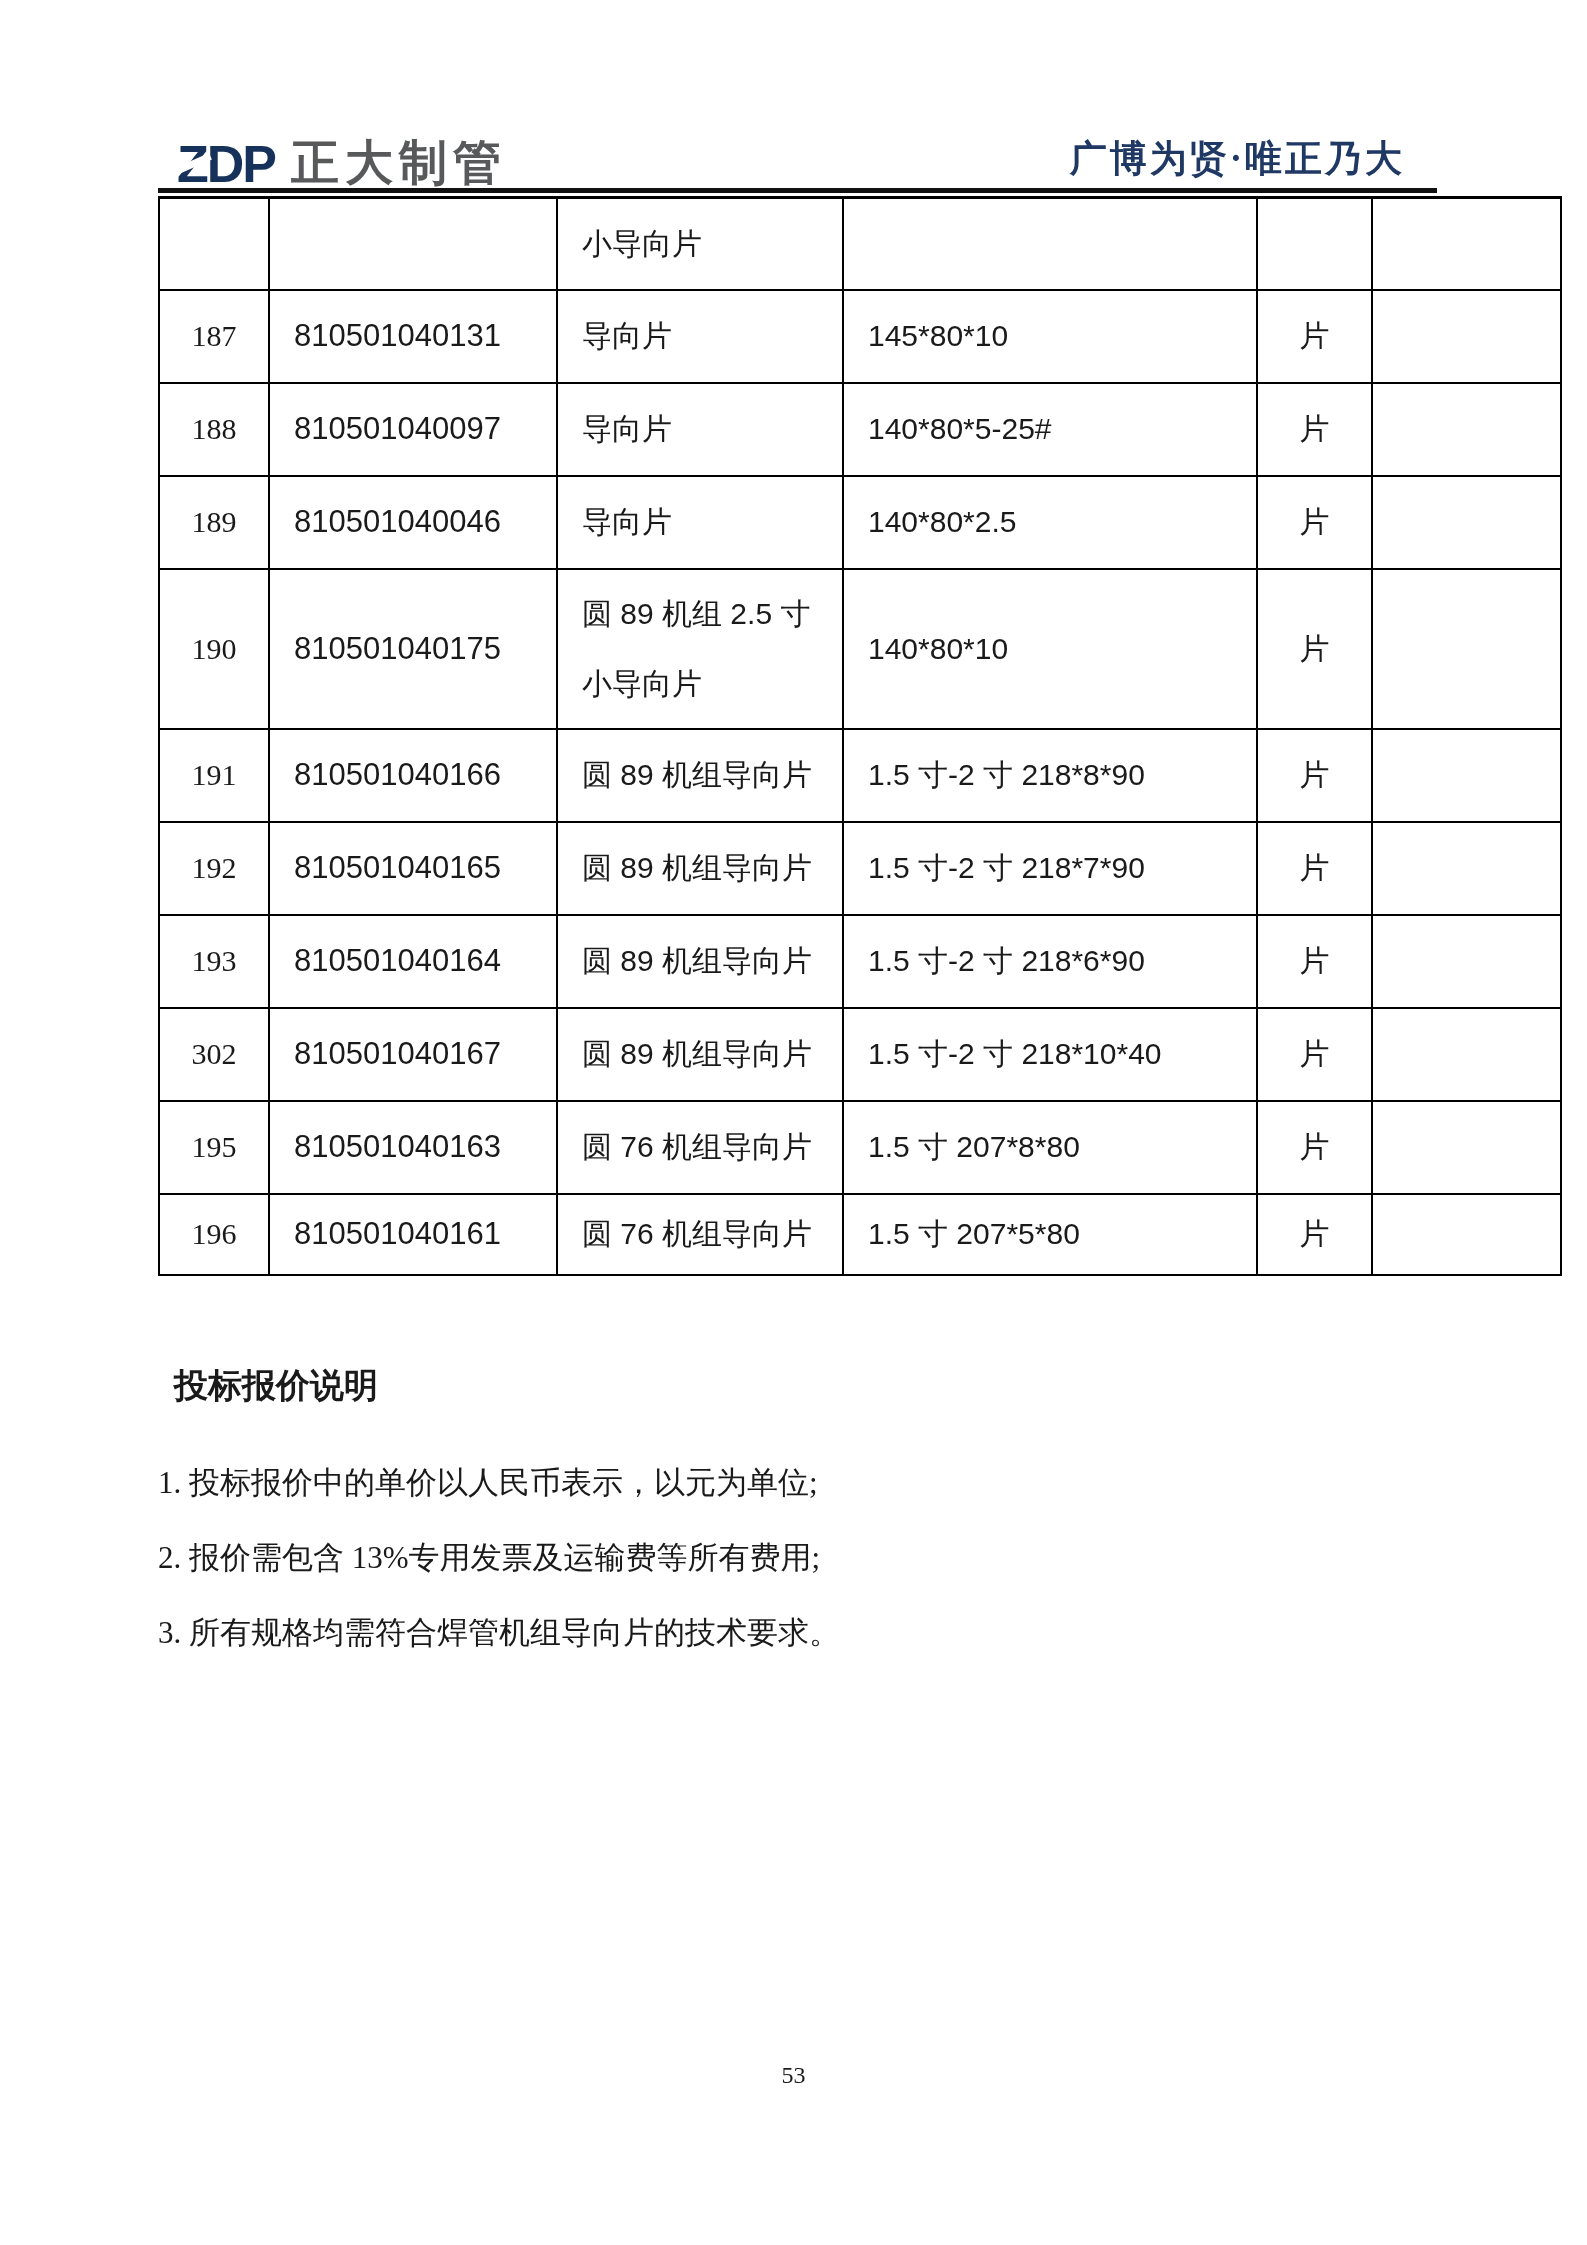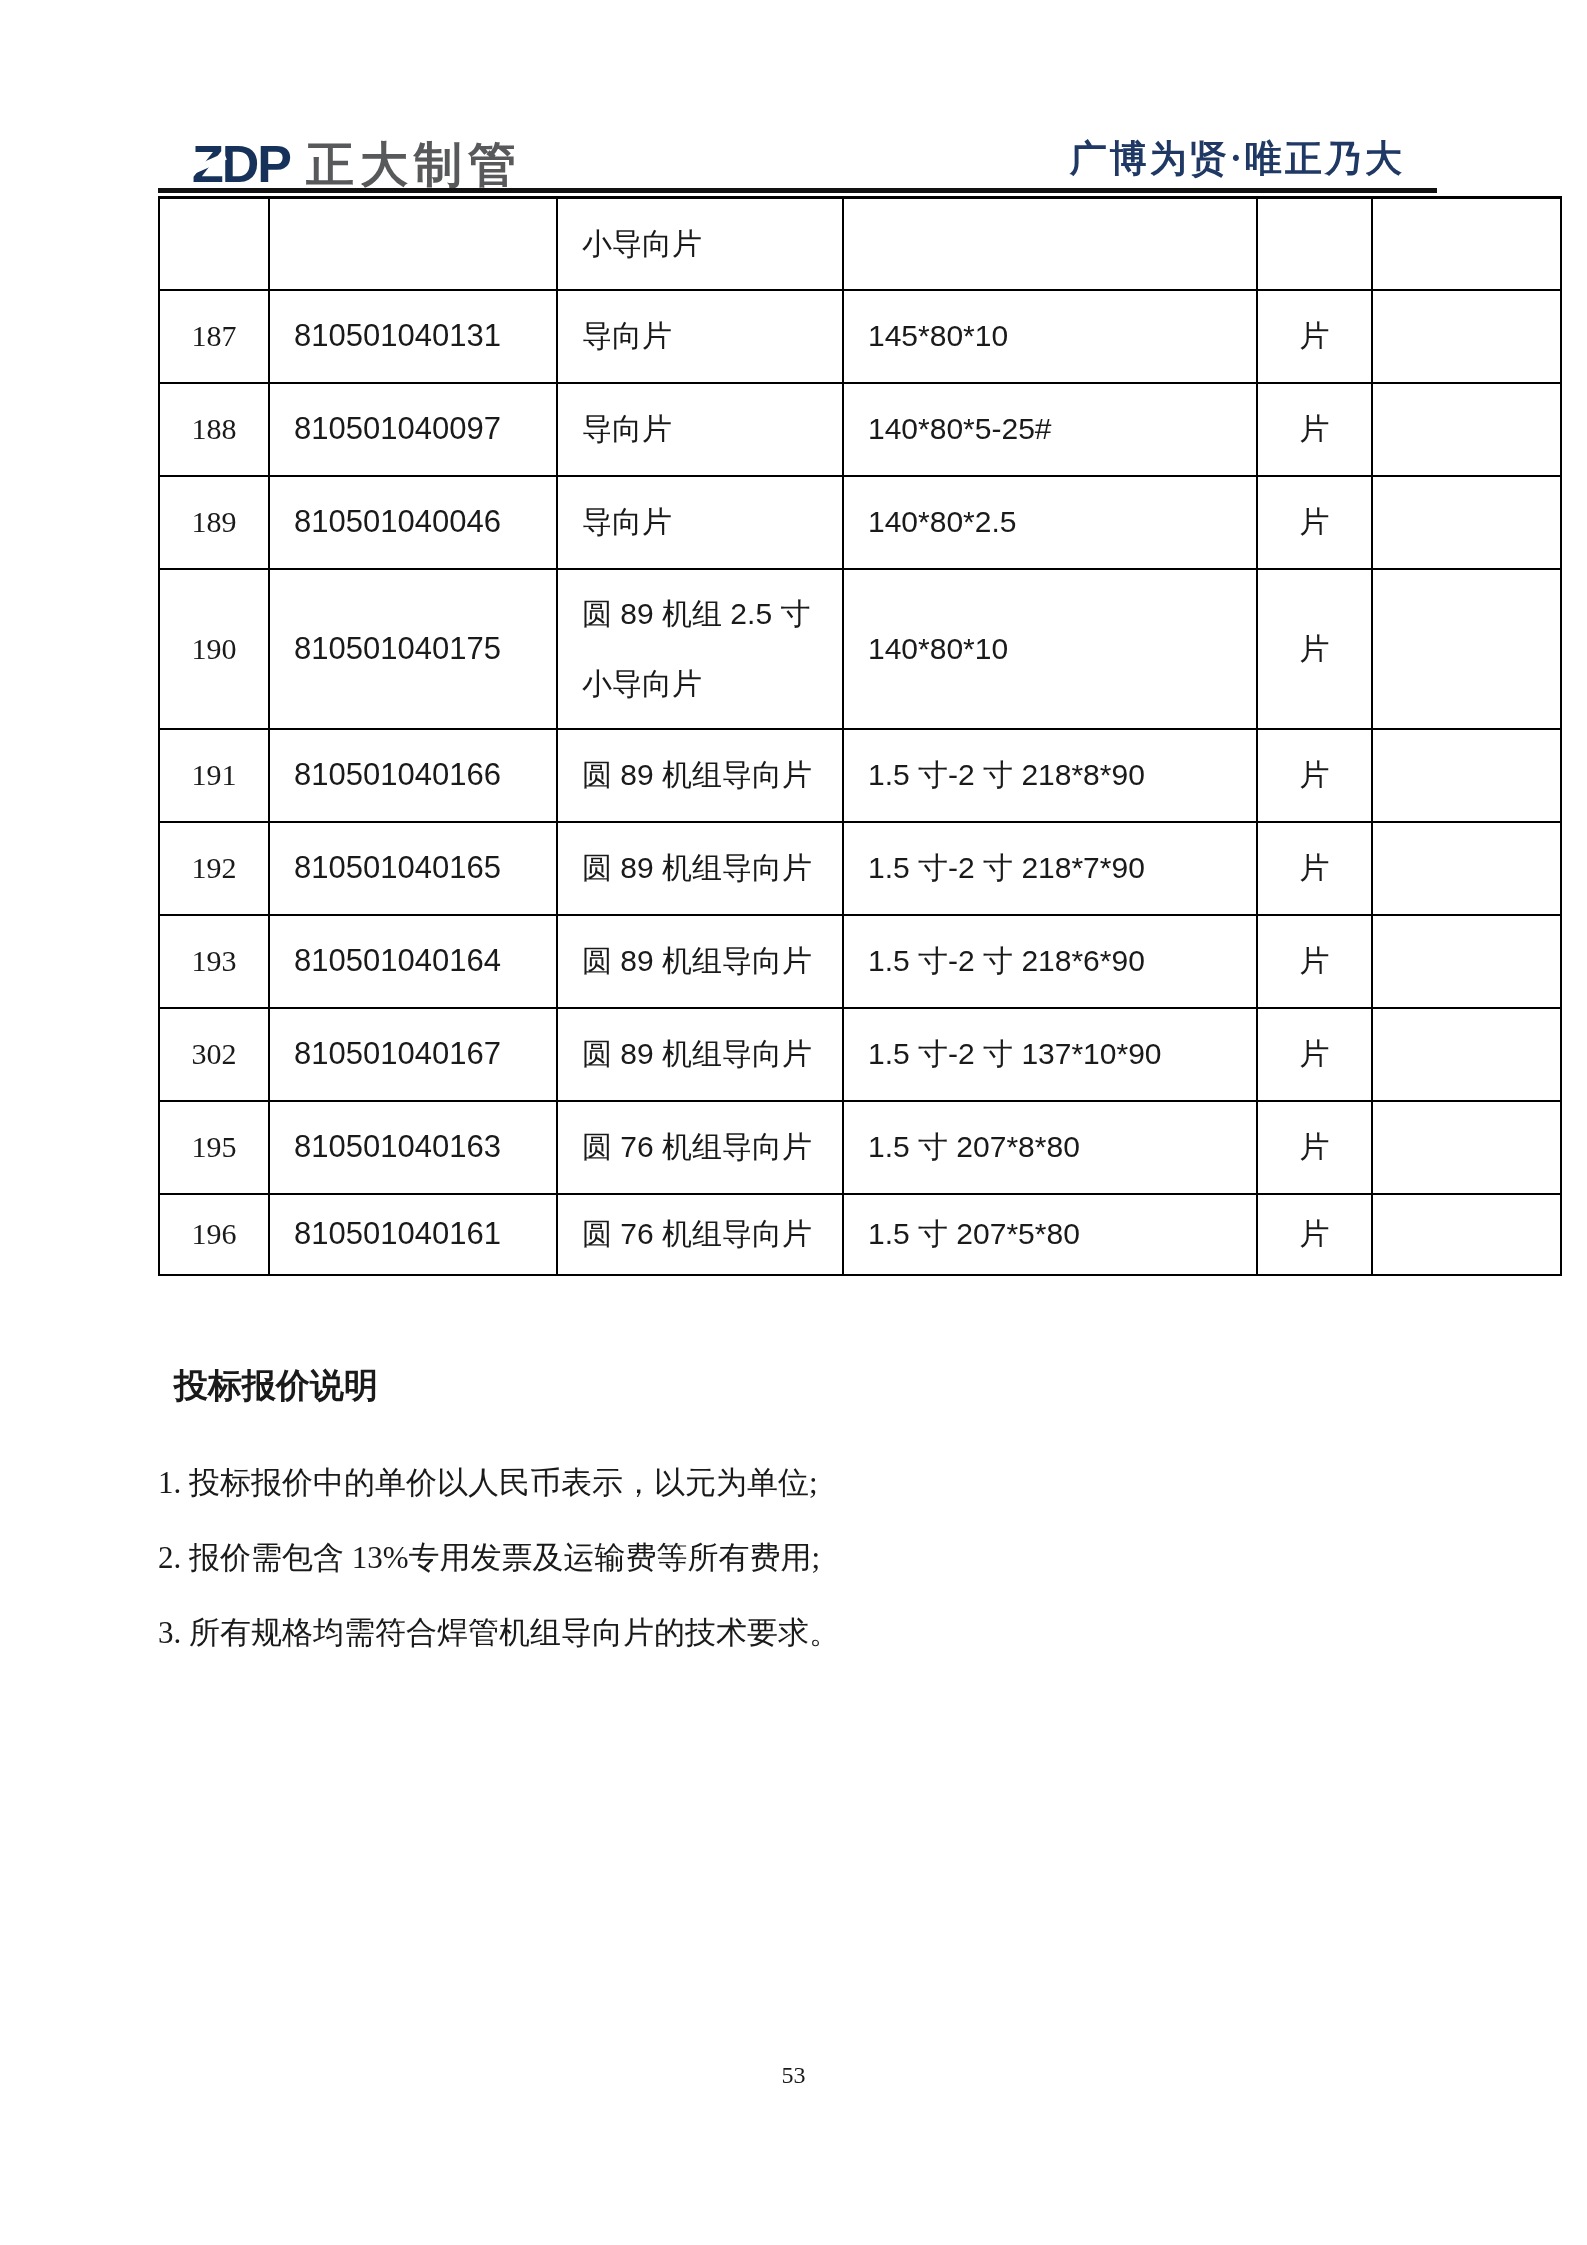"ZDP" #header-logo { align-items: flex-end -> flex-start; left: 192px -> 177px }
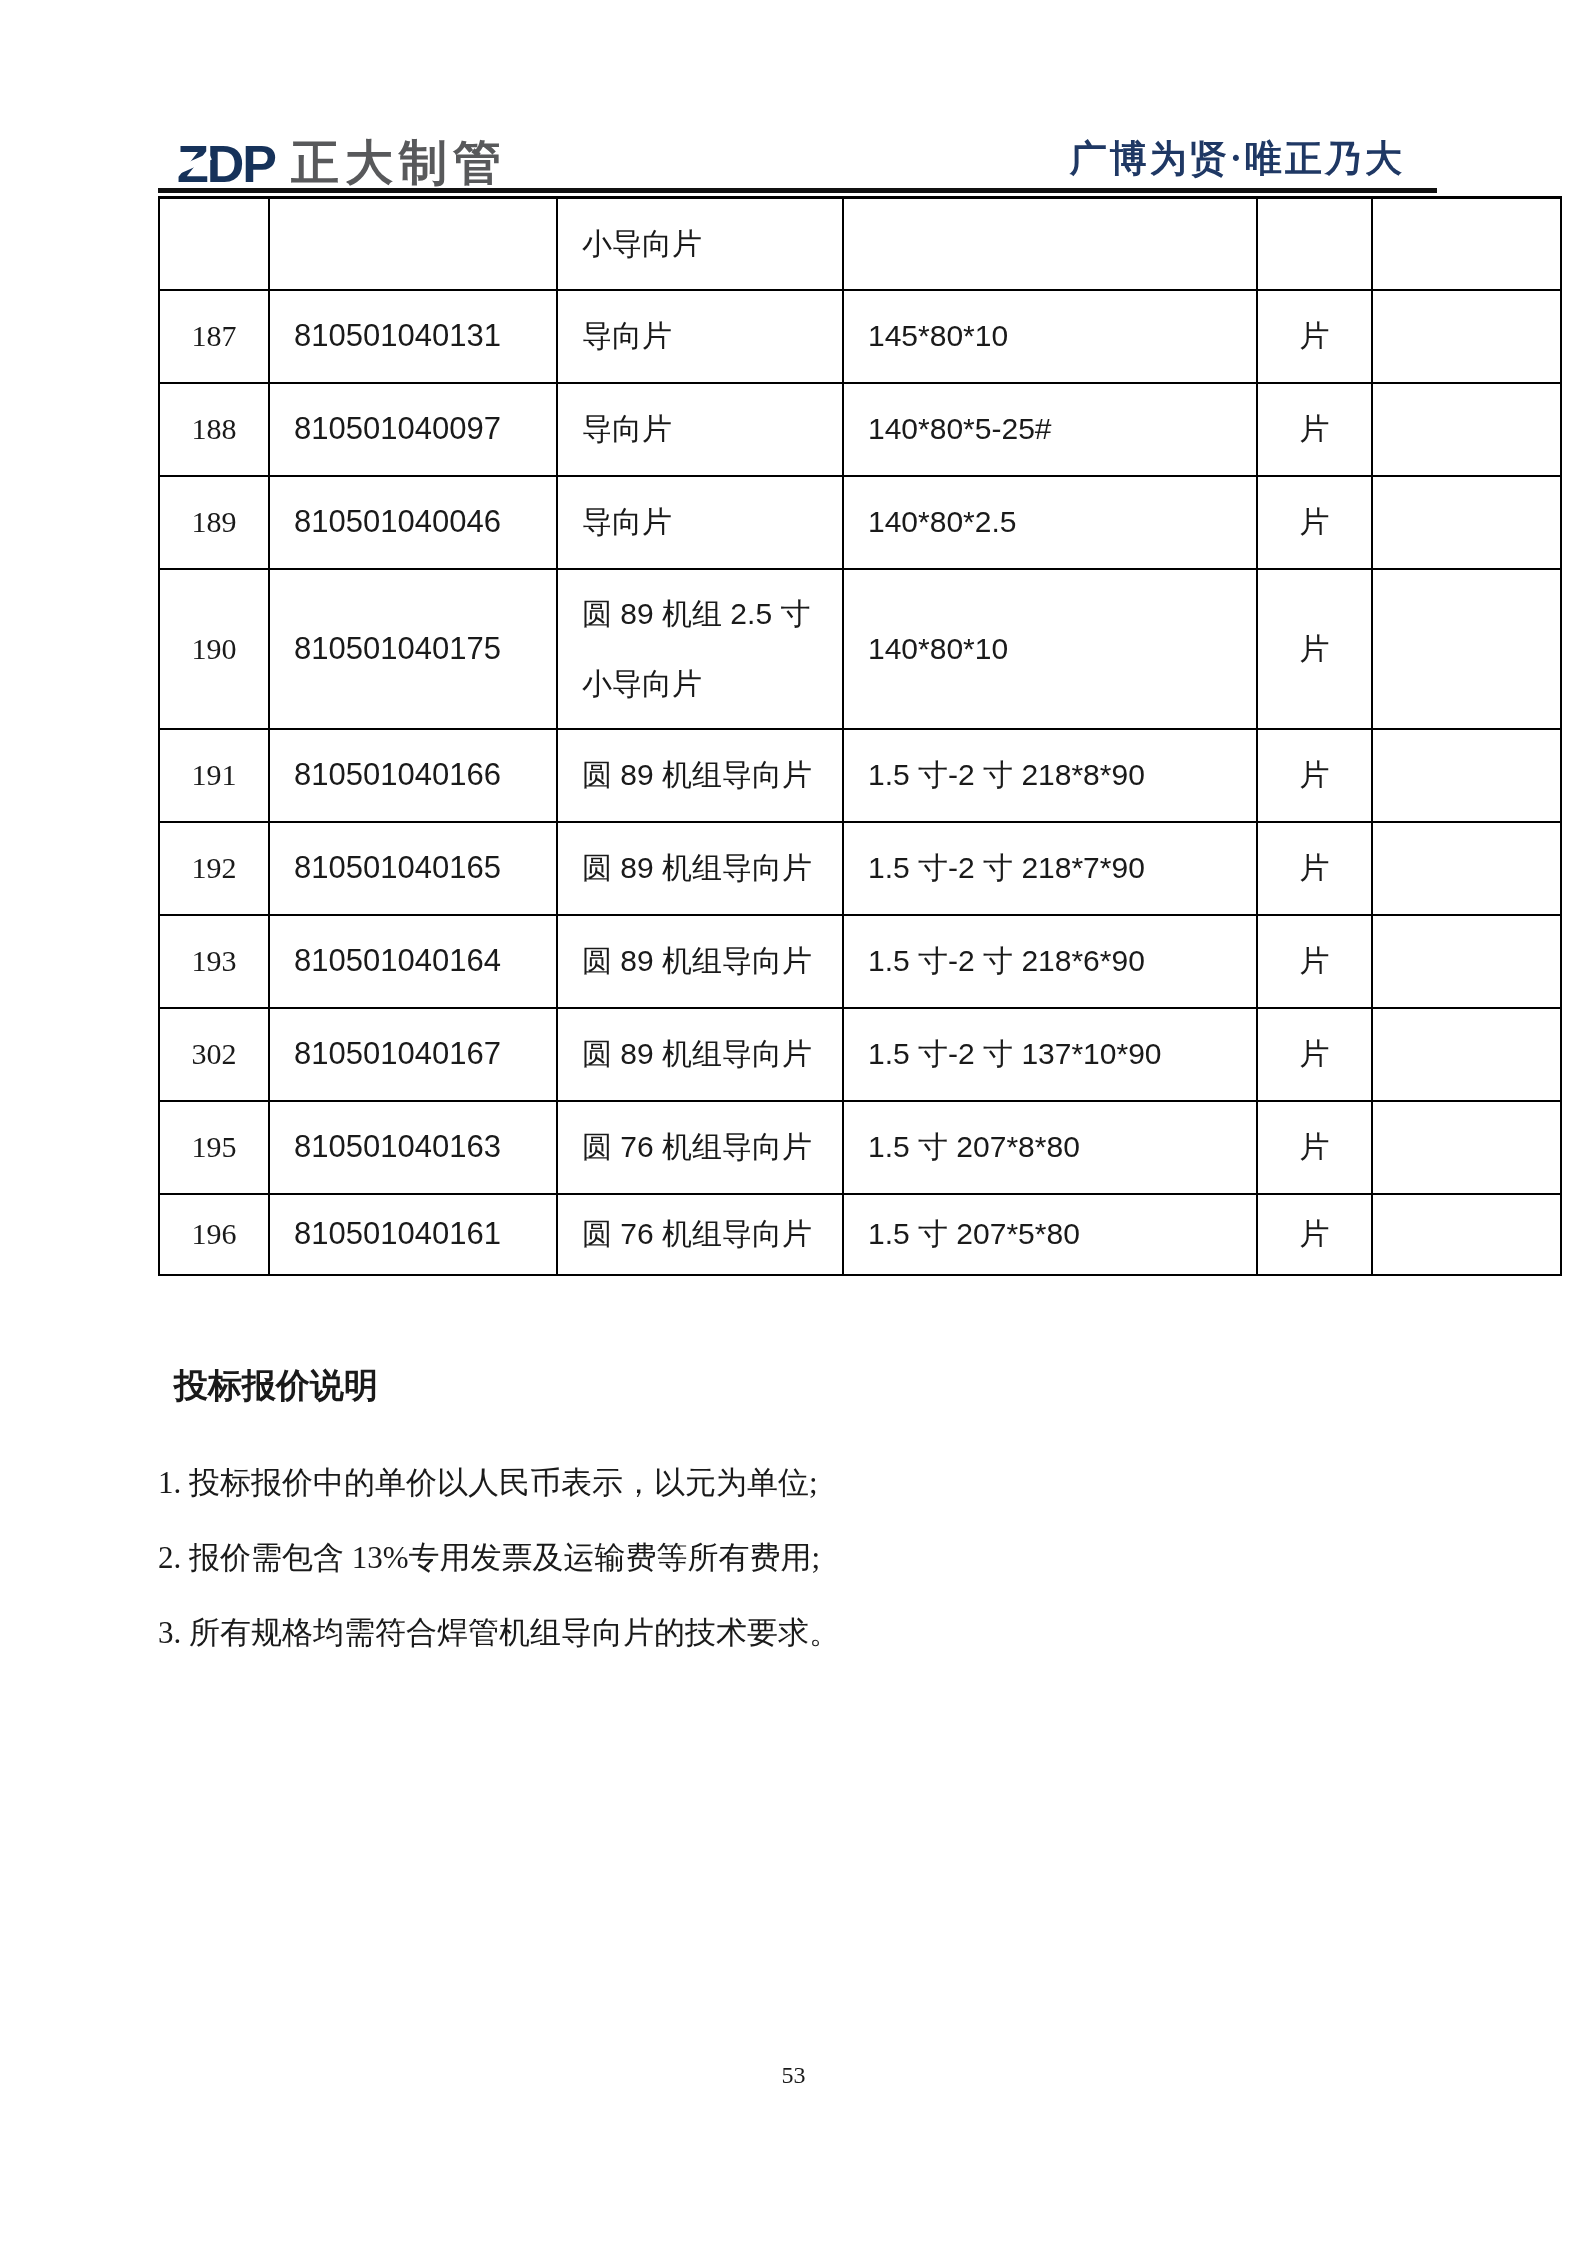"1.5 寸-2 寸 137*10*90" td.cell-spec { text: 137*10*90 -> 218*10*40 }
